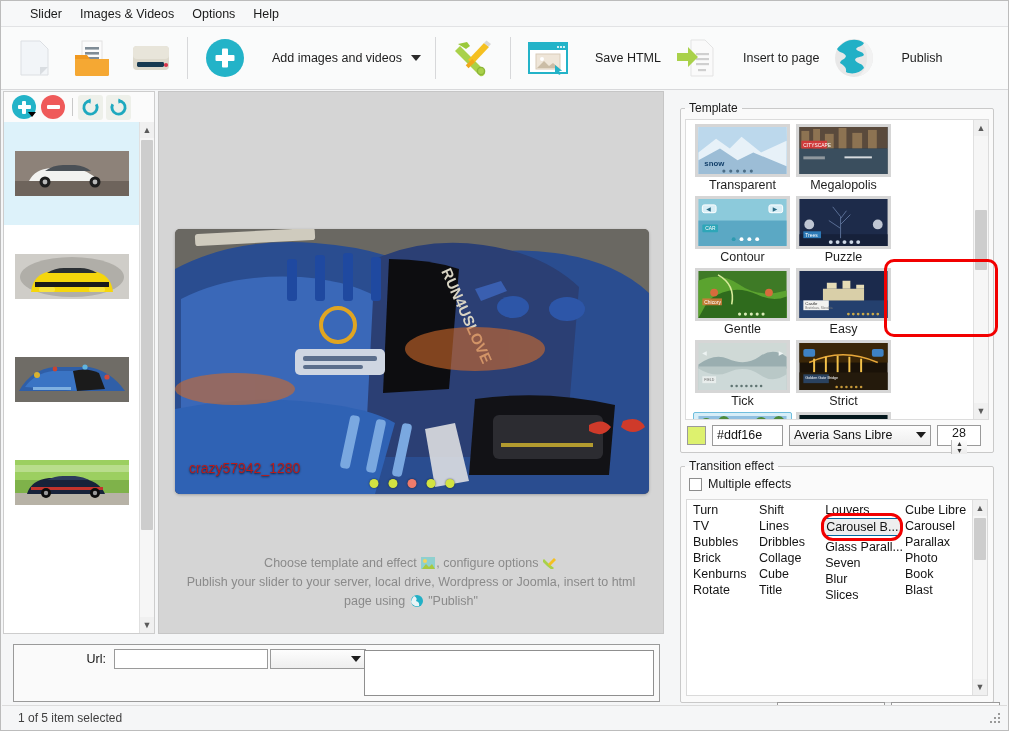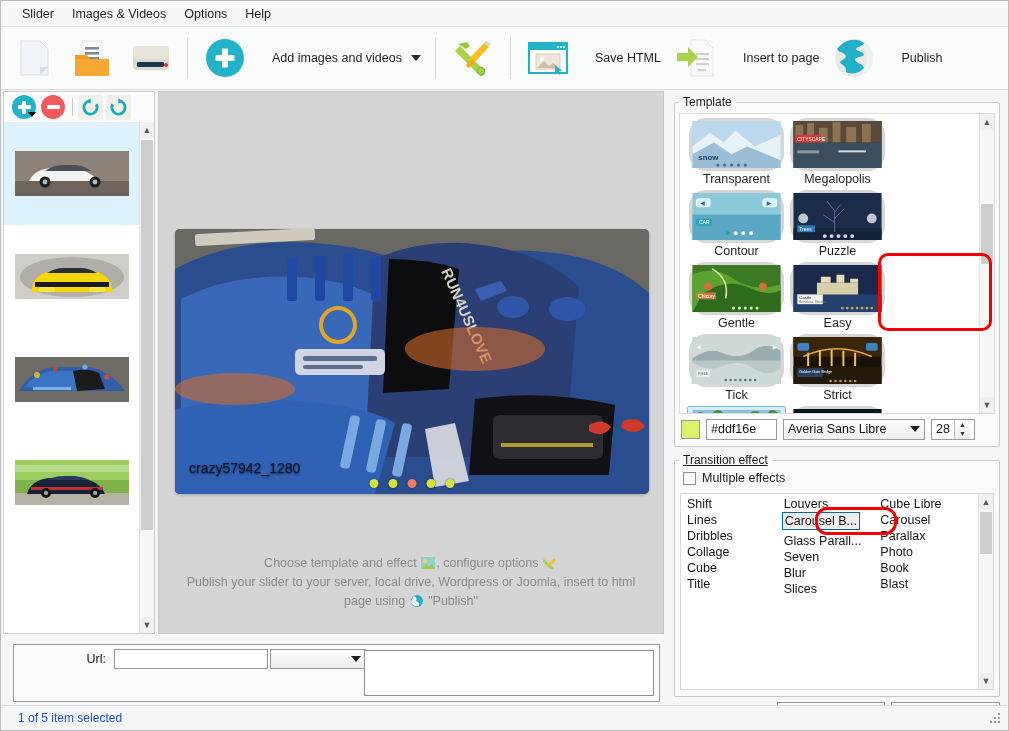"Slider" .menubar { padding-left: 12px -> 20px }
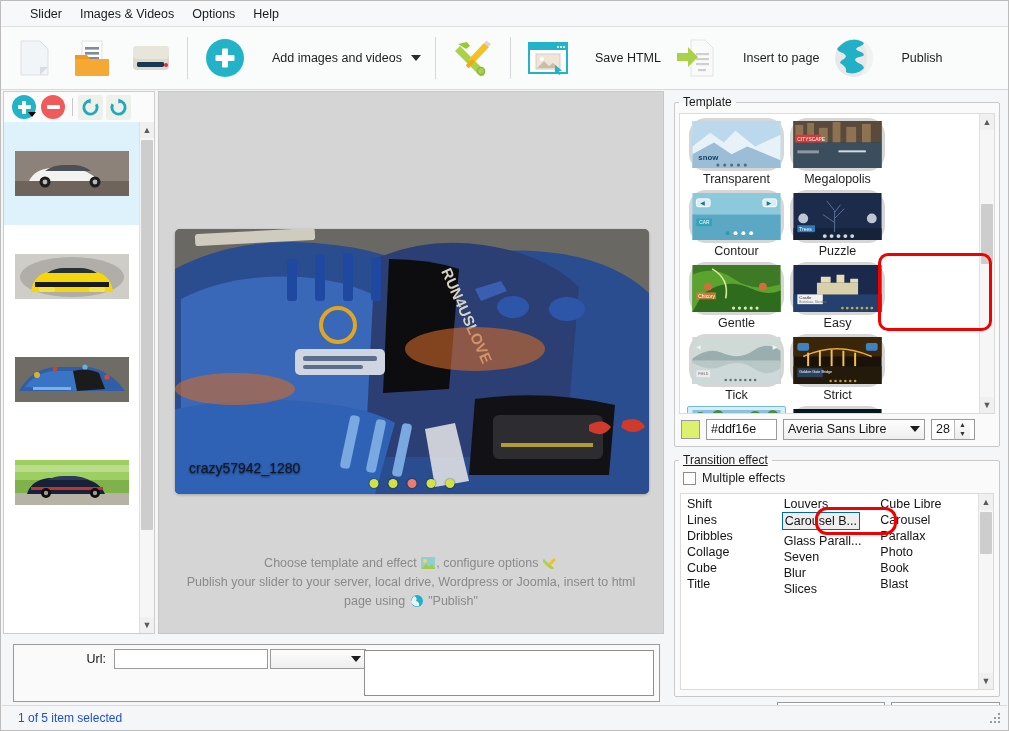"Template" fieldset.grp { margin: 2px -> 8px }
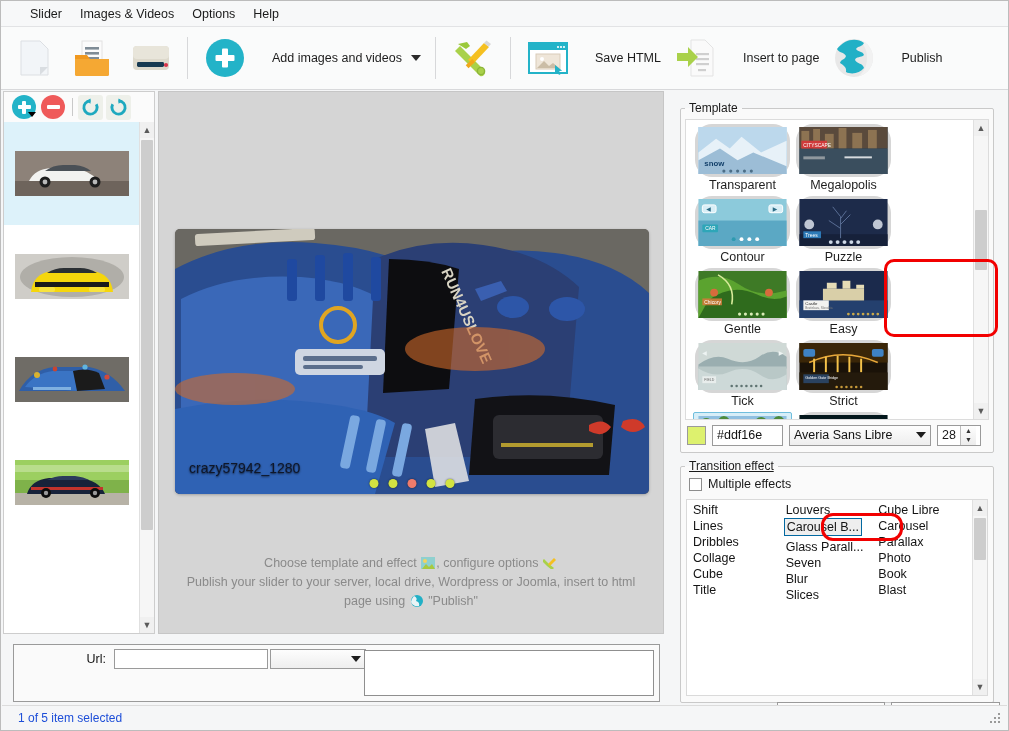"snow" .tplthumb { border-radius: 17px -> none }
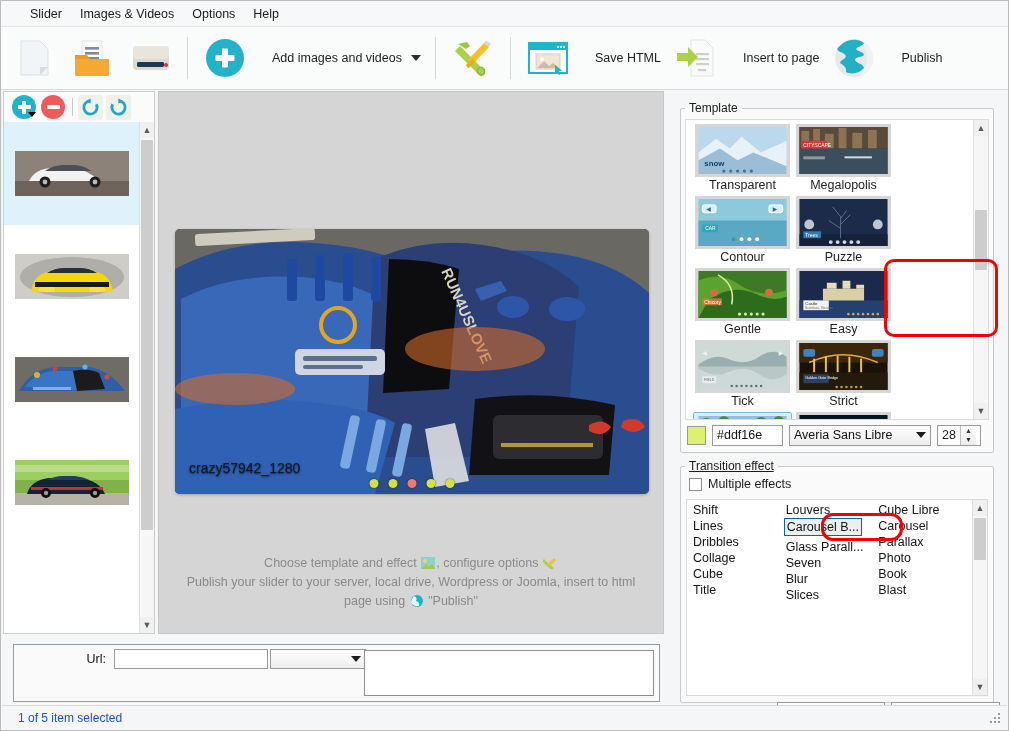"28" .spin { flex-direction: none -> column }
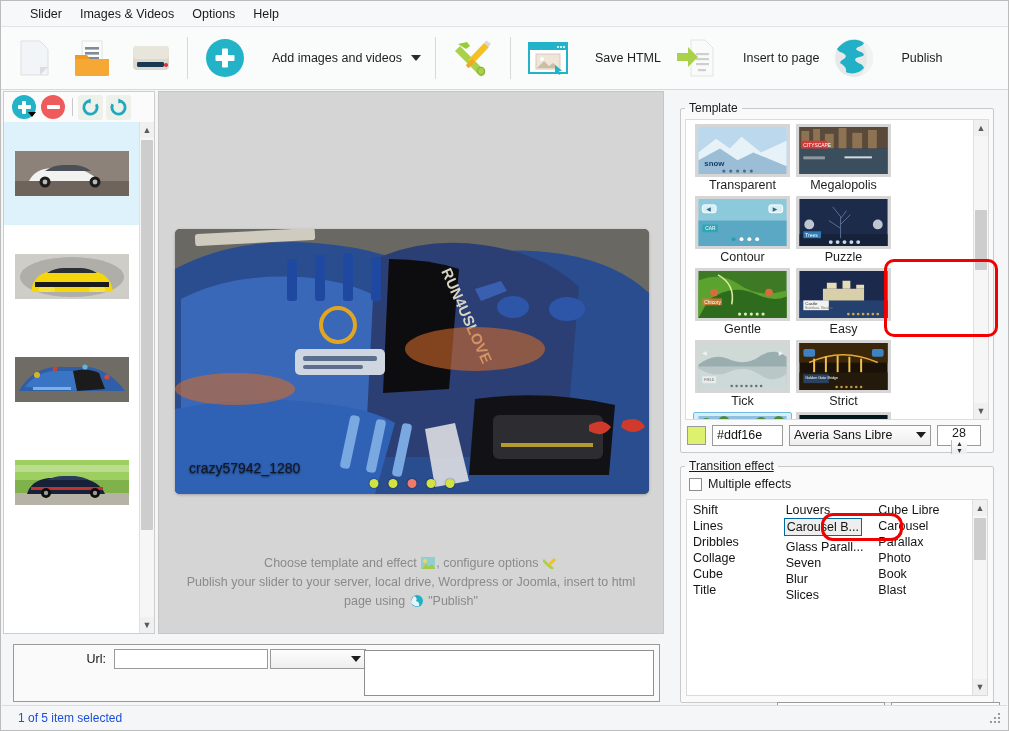"crazy57942_1280" .slidecap { color: #0f172a -> #b91c1c }
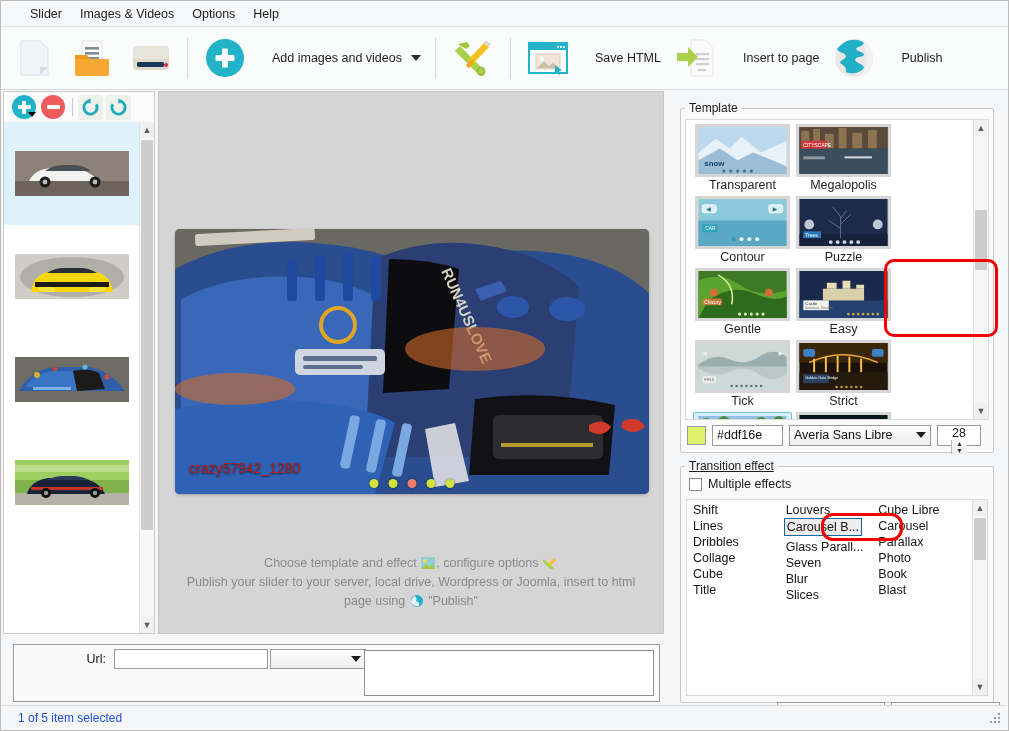"Transition effect" .trgrp { text-decoration: underline -> none }
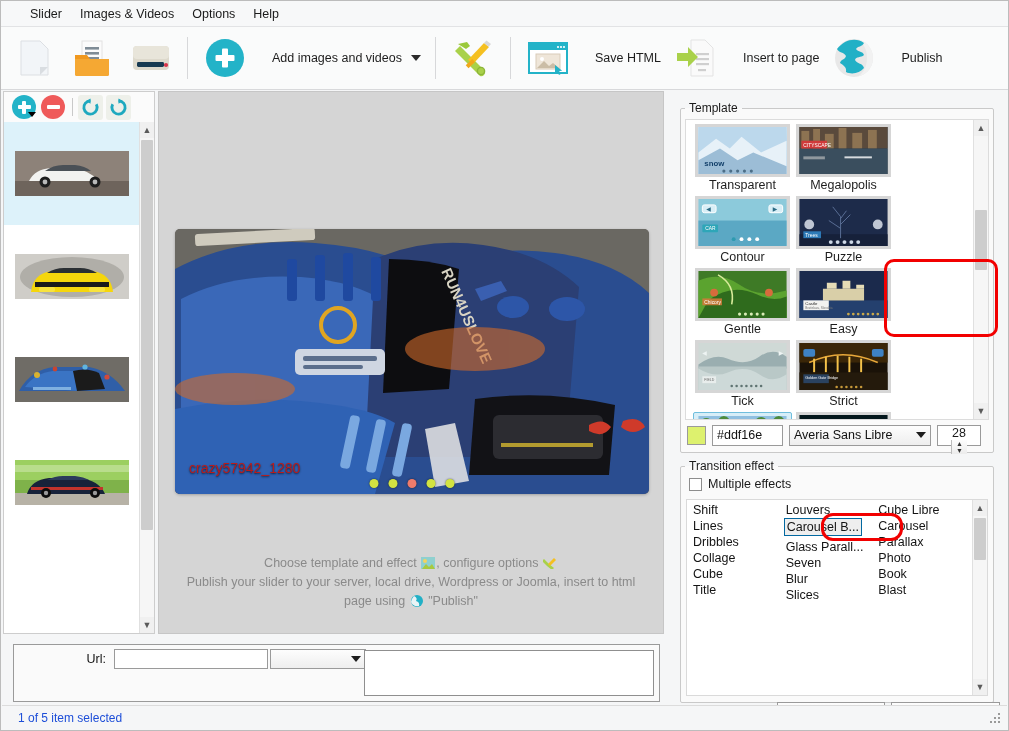"Turn" div.effcol { html: none -> <div> <div>Turn</div> <div>TV</div> <div>Bubbles</div> <div>Brick</div> <div>Kenburns</div> <div>Rotate</div> </div> }
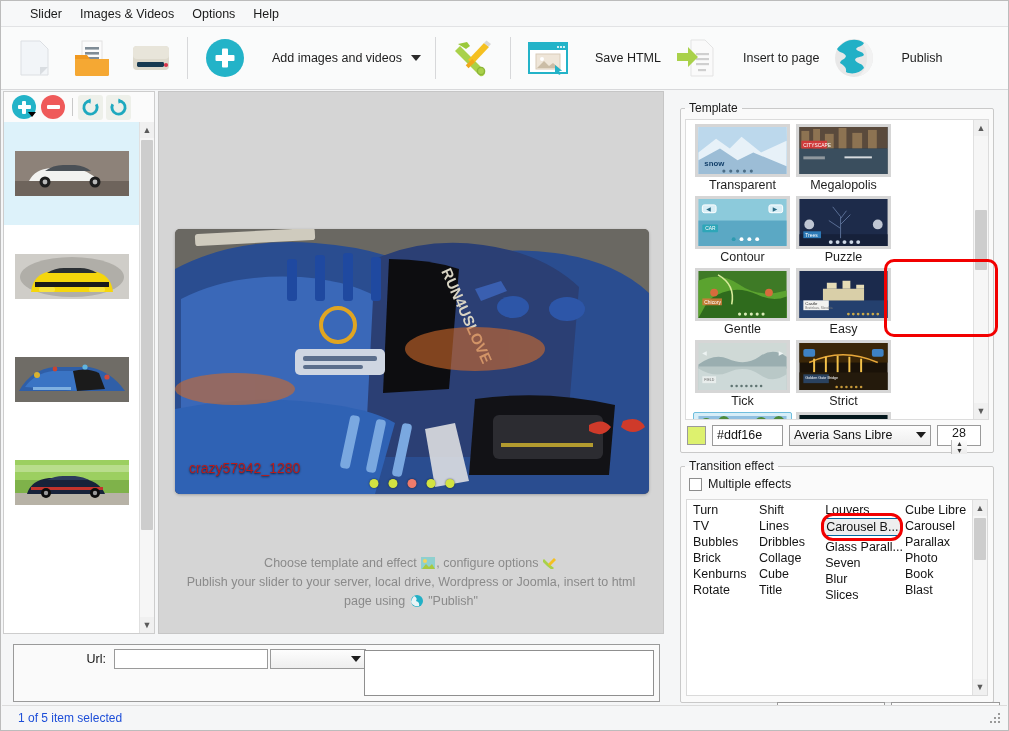"1 of 5 item selected" .statusbar { color: #1d4ed8 -> #404040 }
